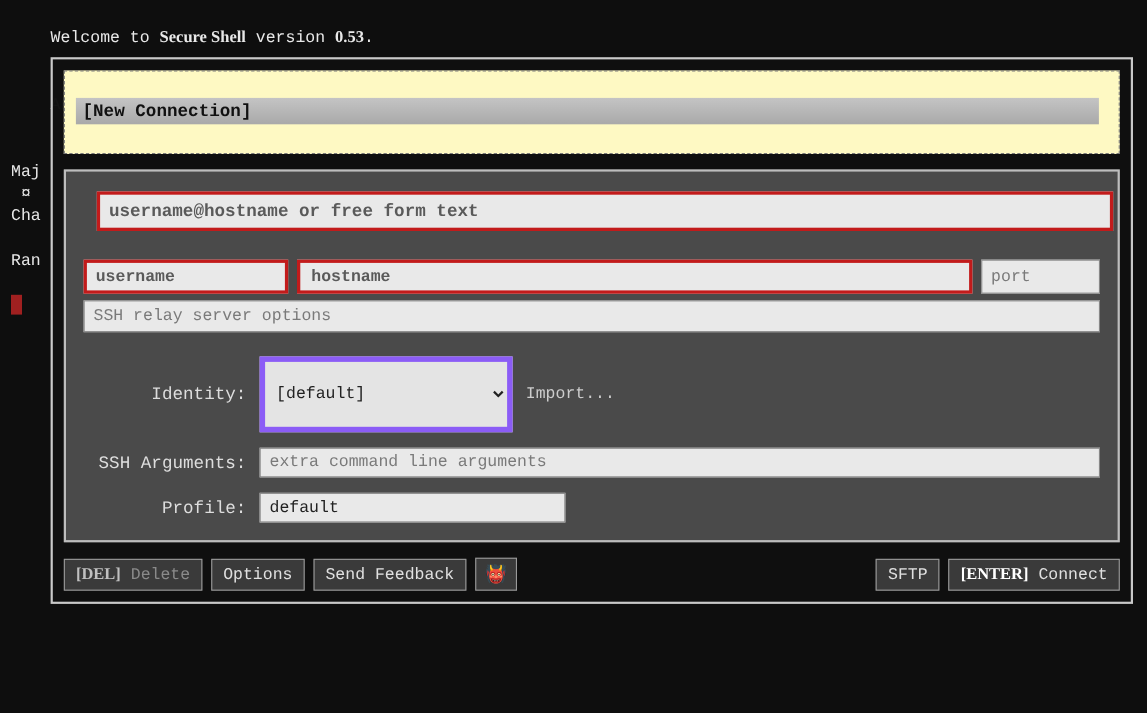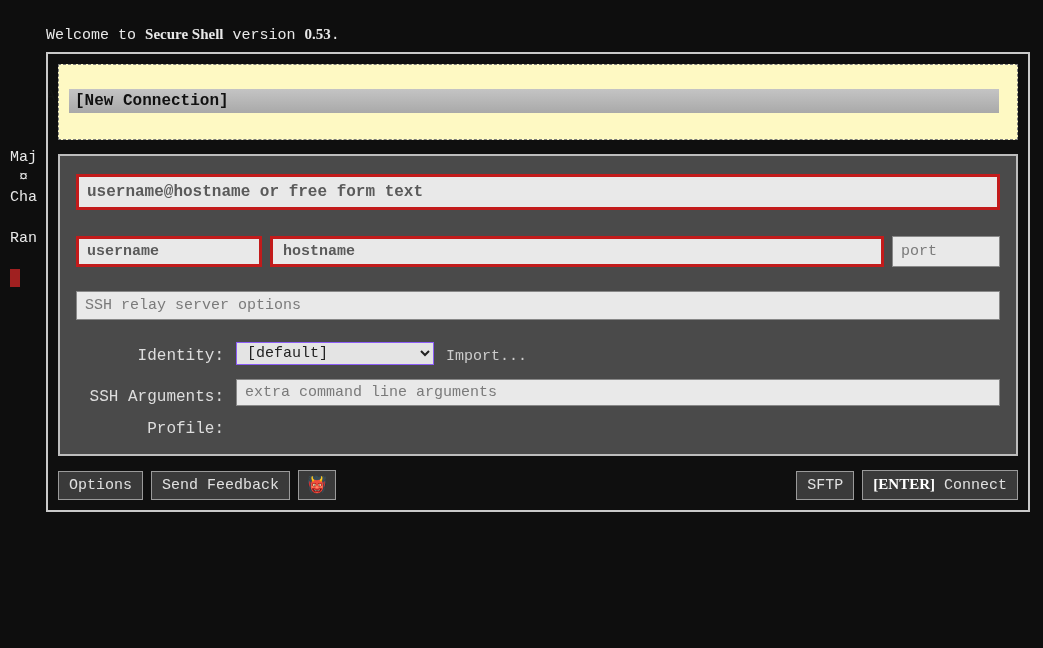"username@hostname or free form text" .field-full { margin-left: none -> 12px }
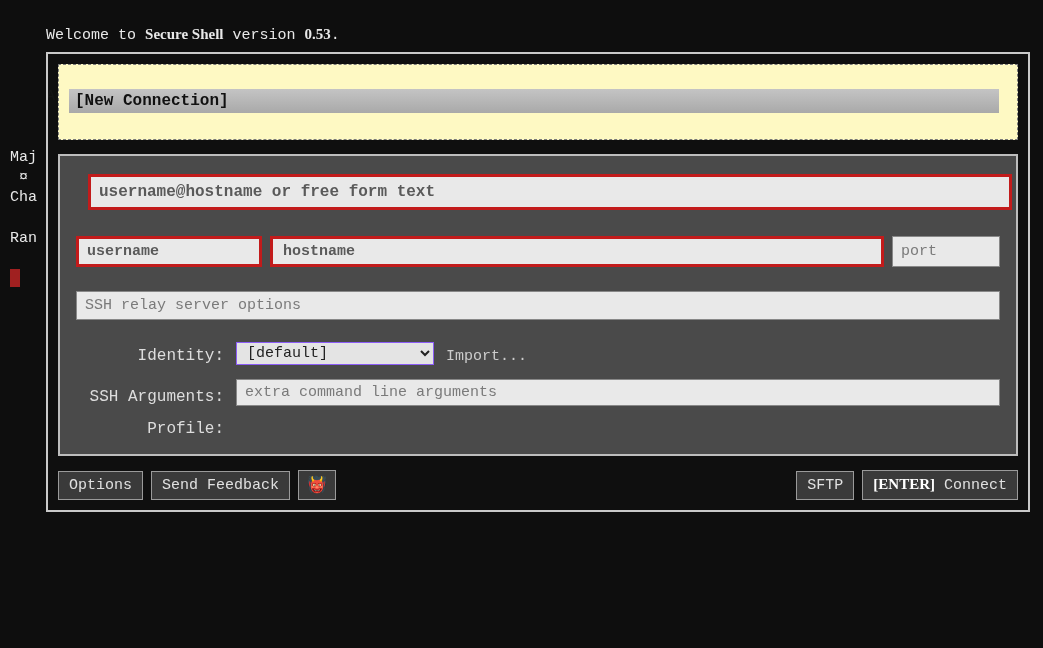"SSH relay server options" .f-relay { margin-top: 24px -> 6px }
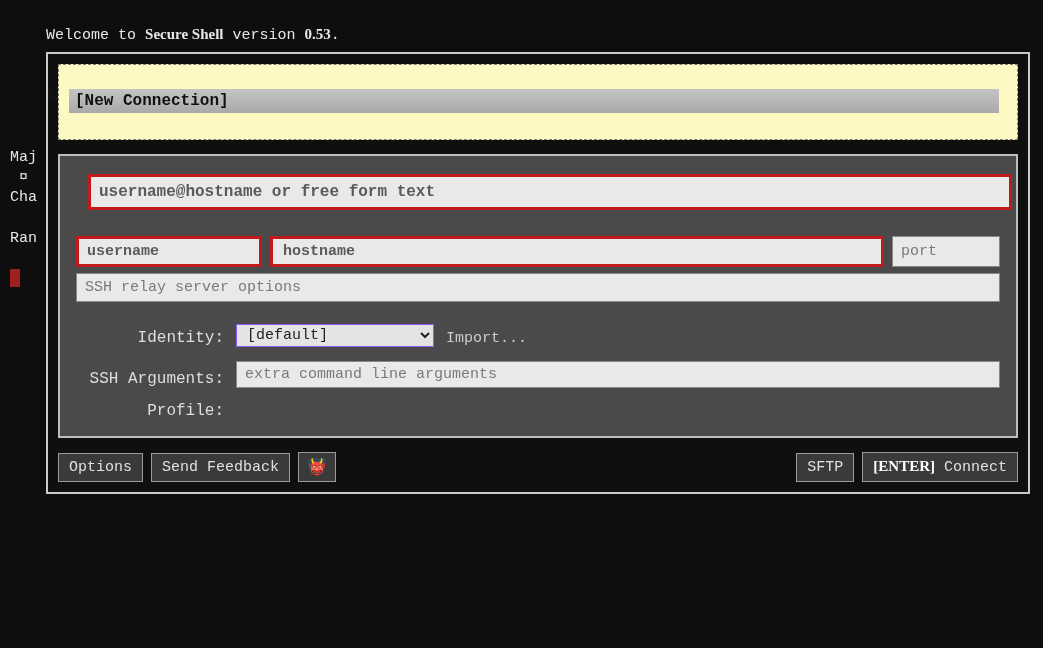"Identity:" .form-row { align-items: flex-end -> center }
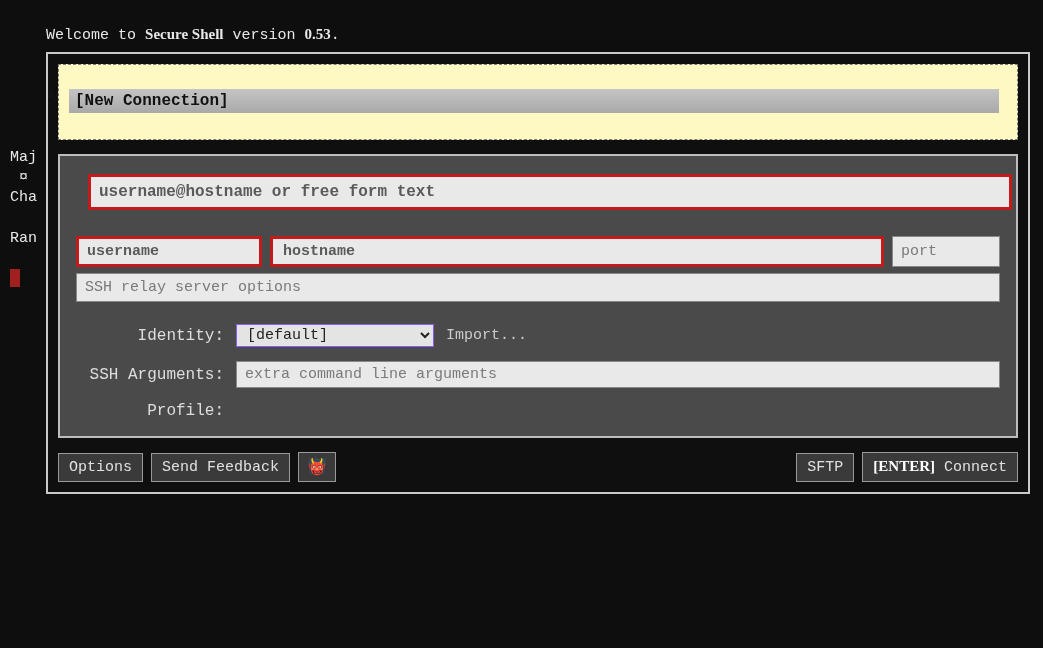"[default]" select { border: 1px solid #8b5cf6 -> 5px solid #8b5cf6; padding: 1px 6px -> 20px 6px; width: 198px -> 230px }
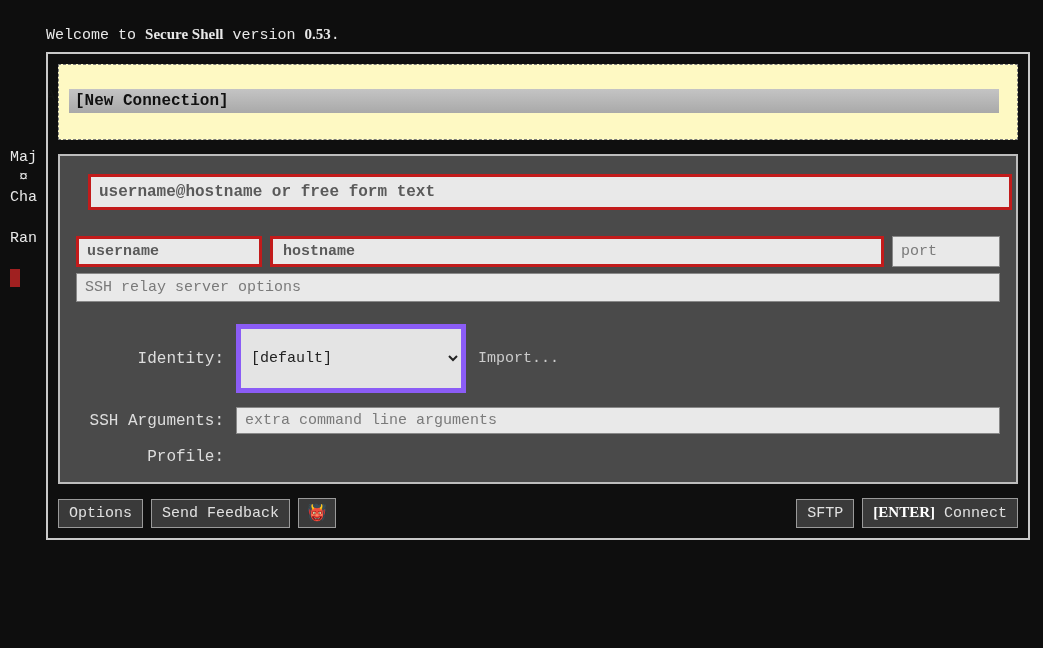"default" input.field { html: none -> <input> }
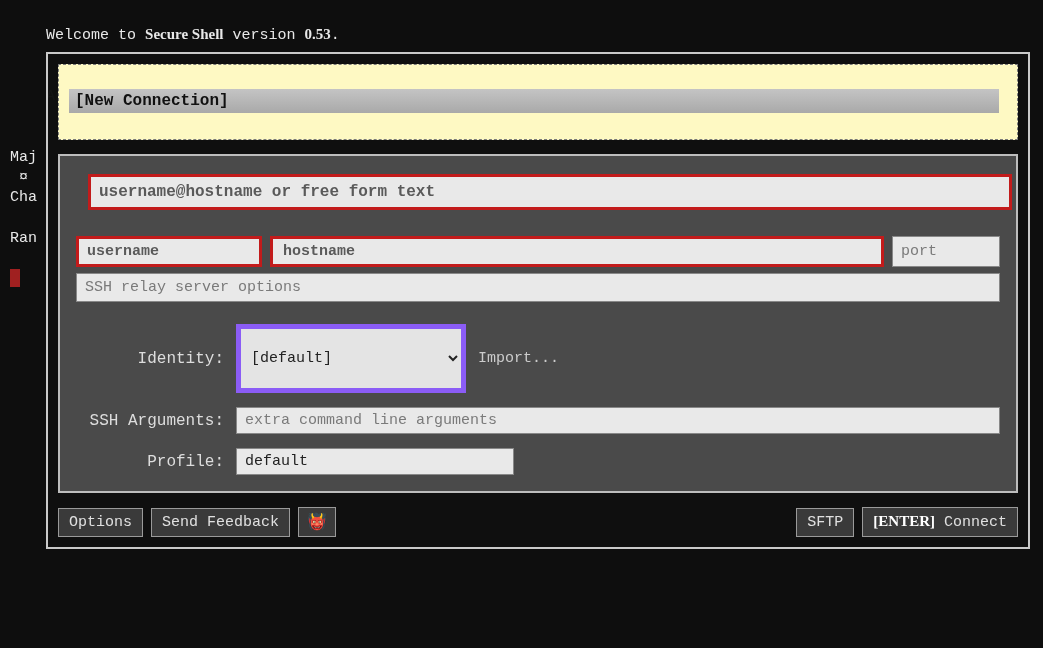"[DEL] Delete" button.btn { html: none -> <button> <span>[DEL]</span><span> Delete</span> </button> }
